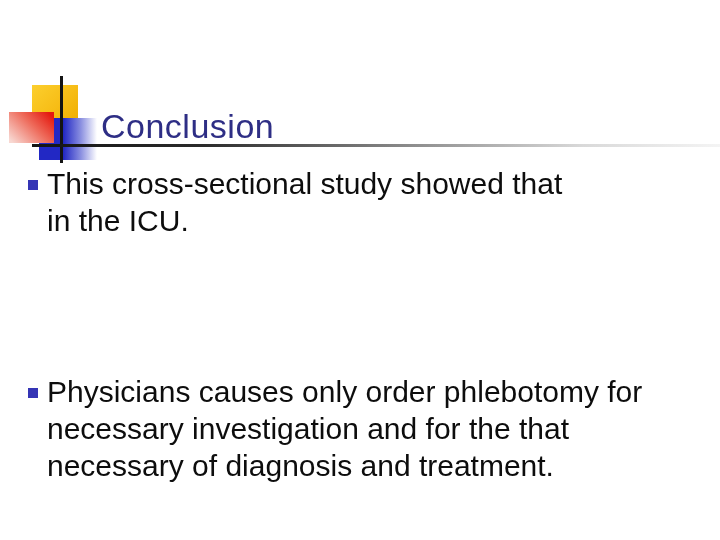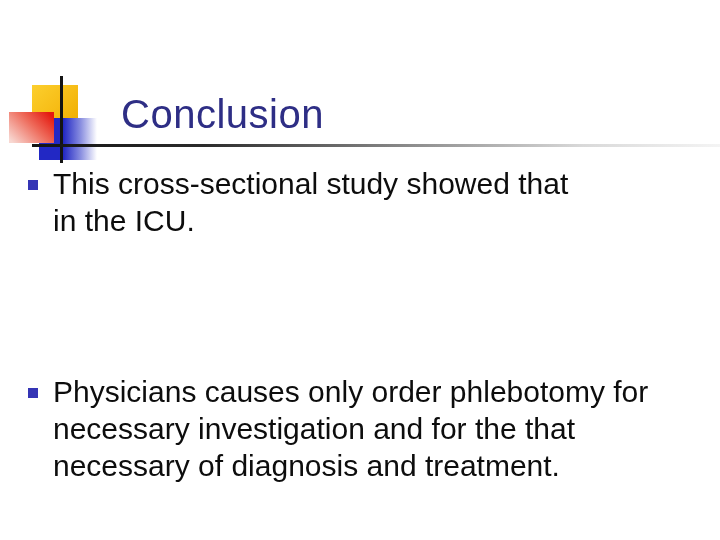"Conclusion" .title { font-size: 40px -> 34px; margin-left: 20px -> none; top: 90px -> 102px }
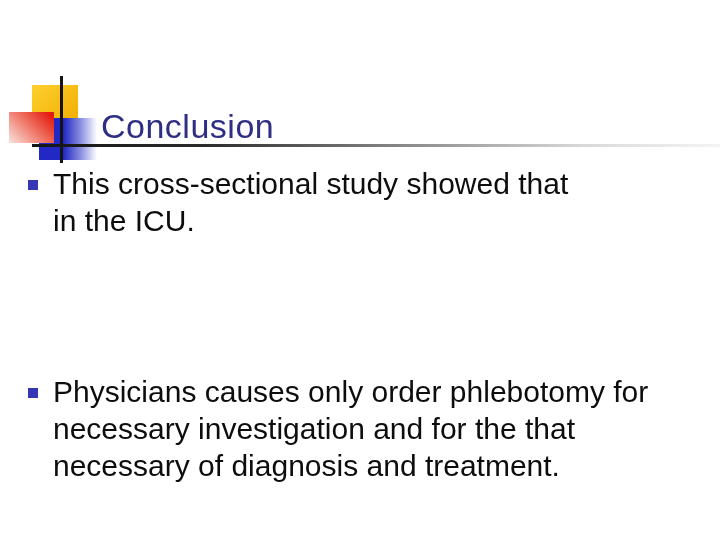"This cross-sectional study showed that" .bullet-text { margin-left: 25px -> 19px }
